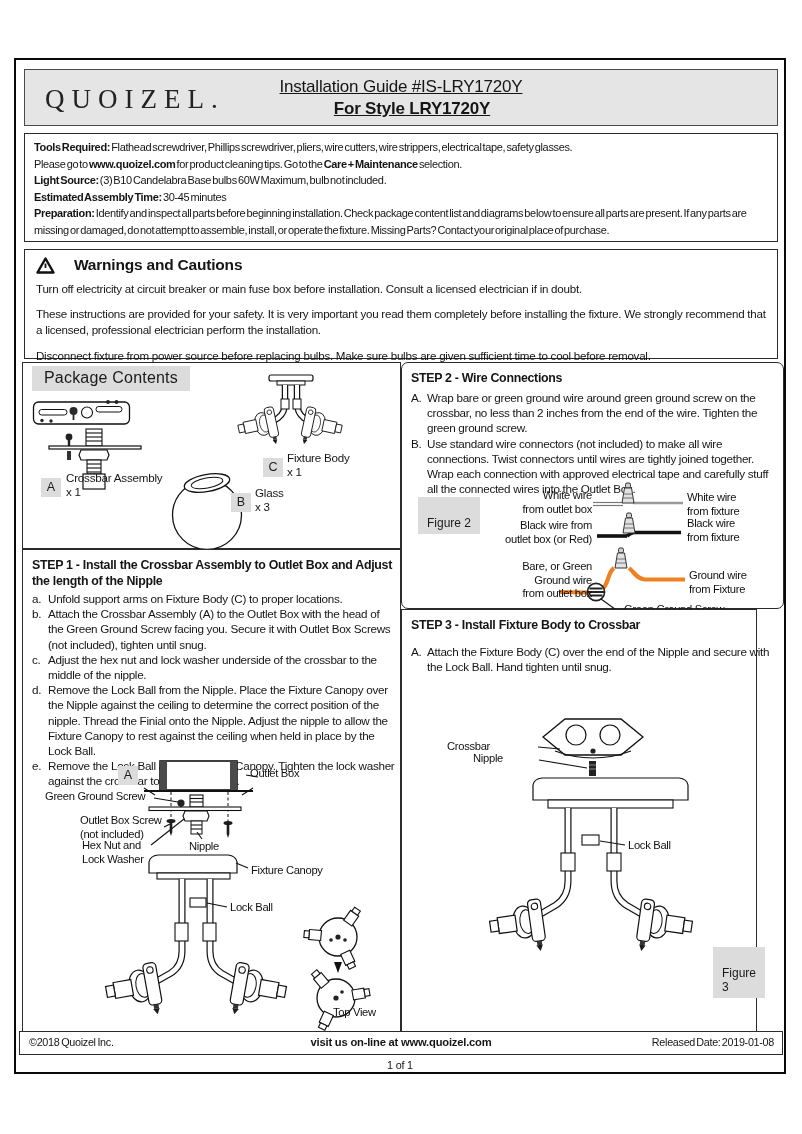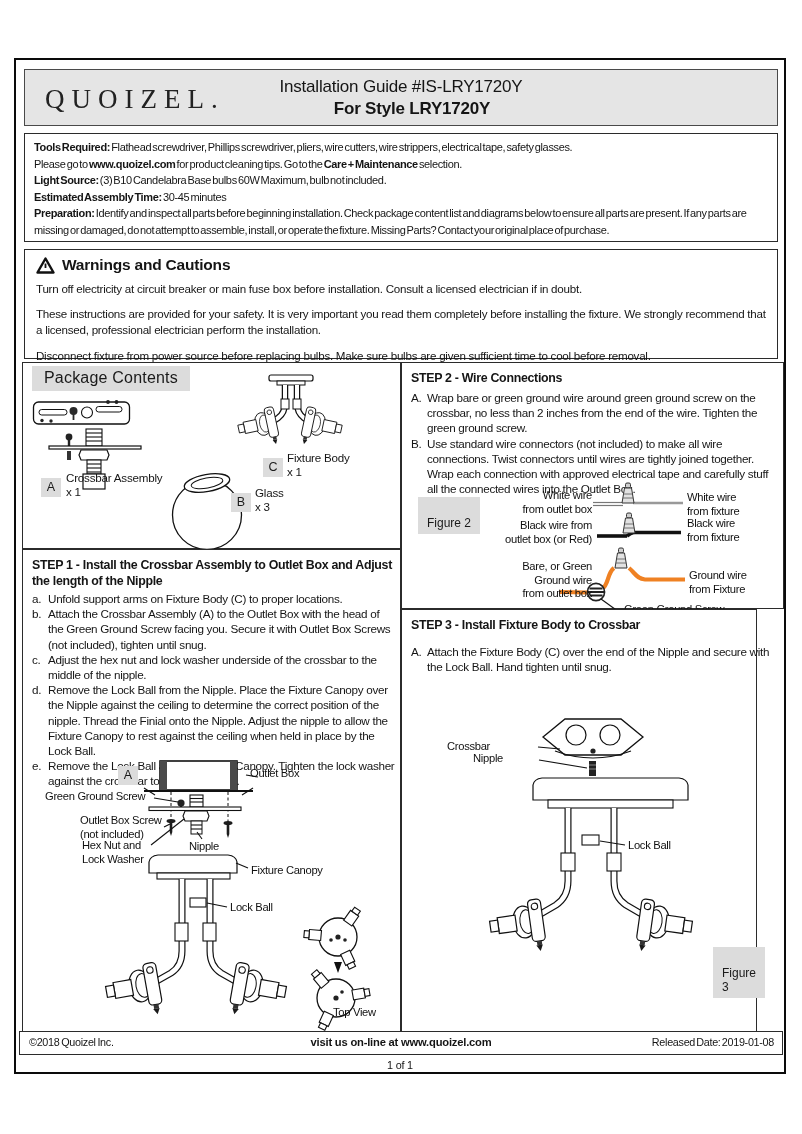"Installation Guide #IS-LRY1720Y" .hdr-titles { text-decoration: none -> underline }
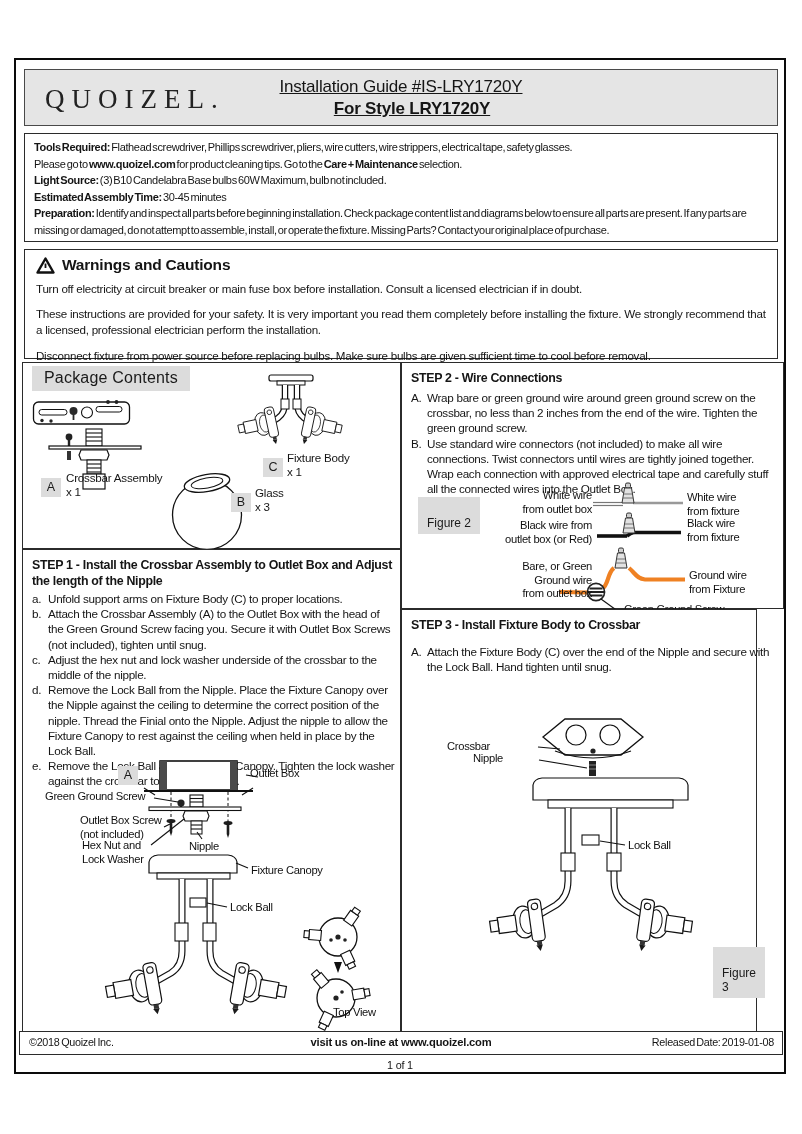"Warnings and Cautions" .warn-title { gap: 7px -> 19px }
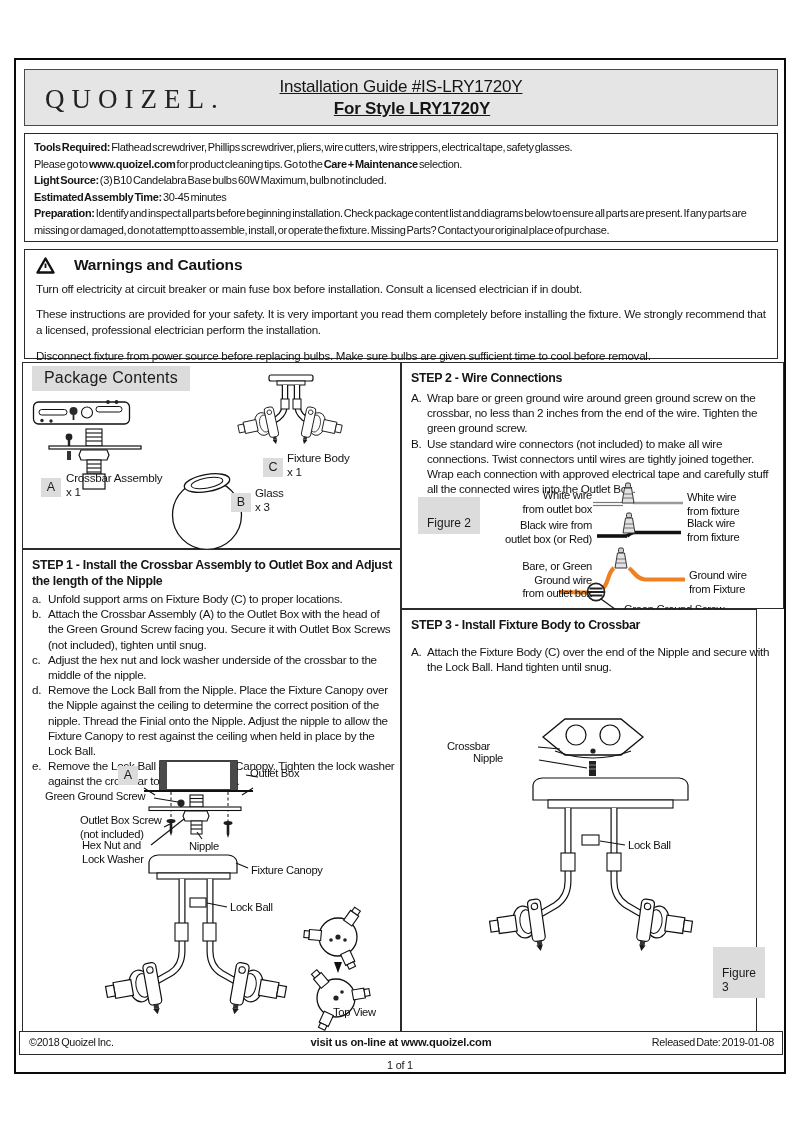"STEP 2 - Wire Connections" .s2 { border-radius: none -> 7px }
